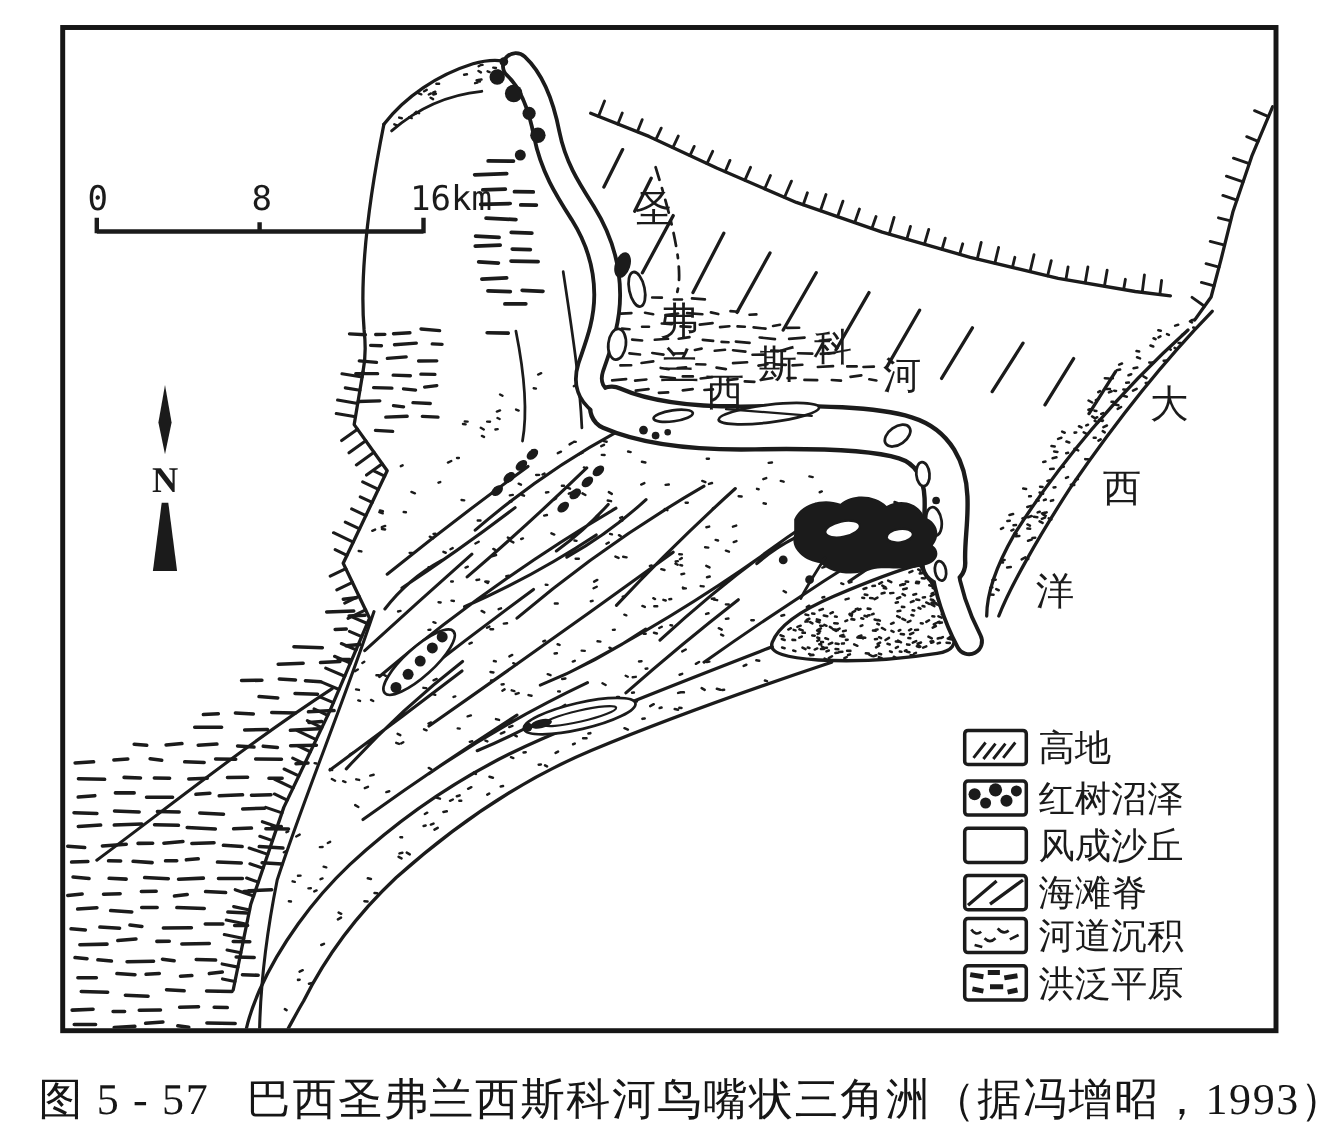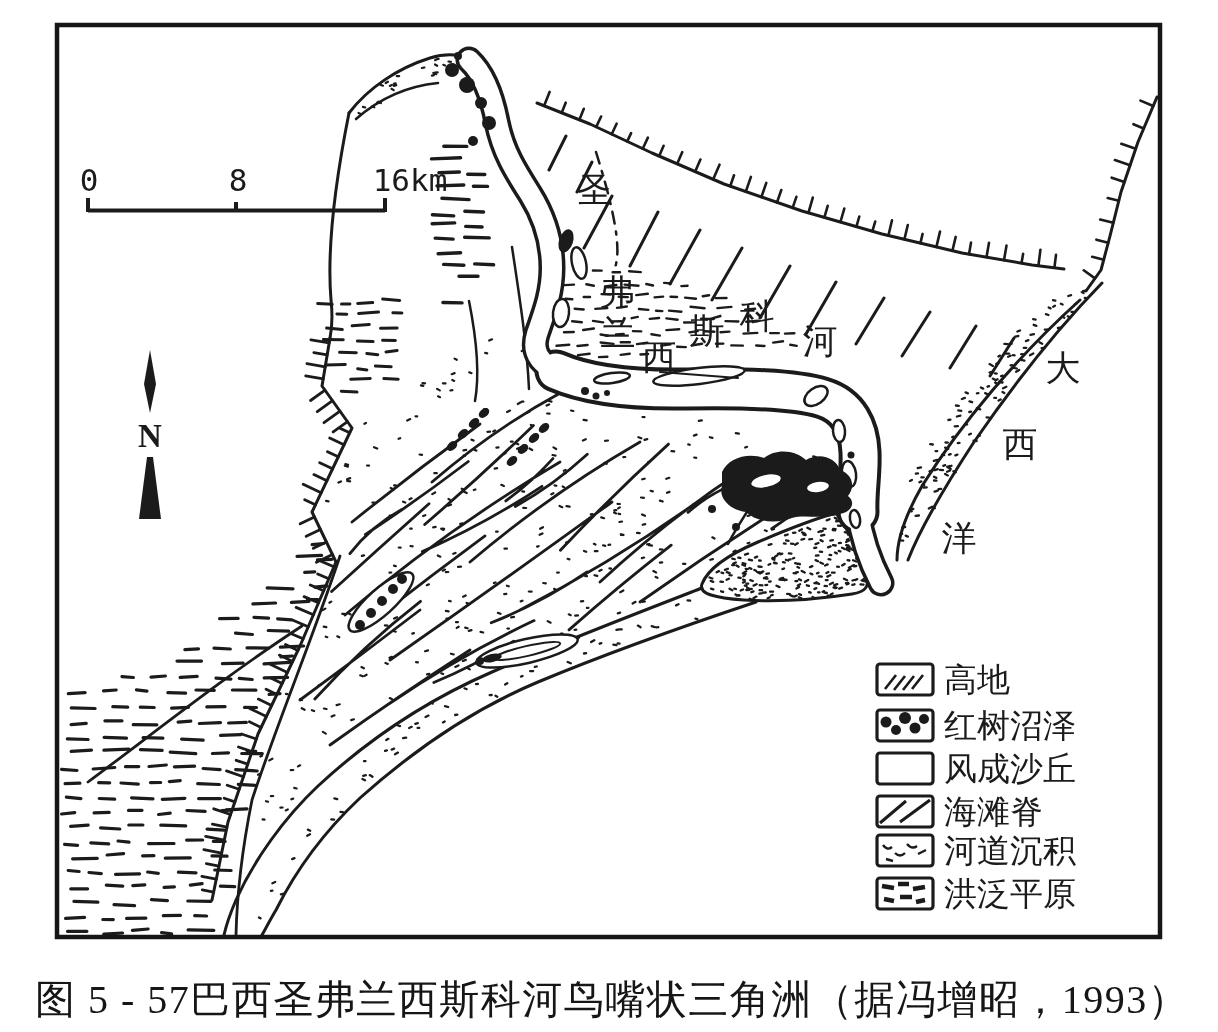"图 5 - 57" .caption .figno { margin-right: none -> 34px }
